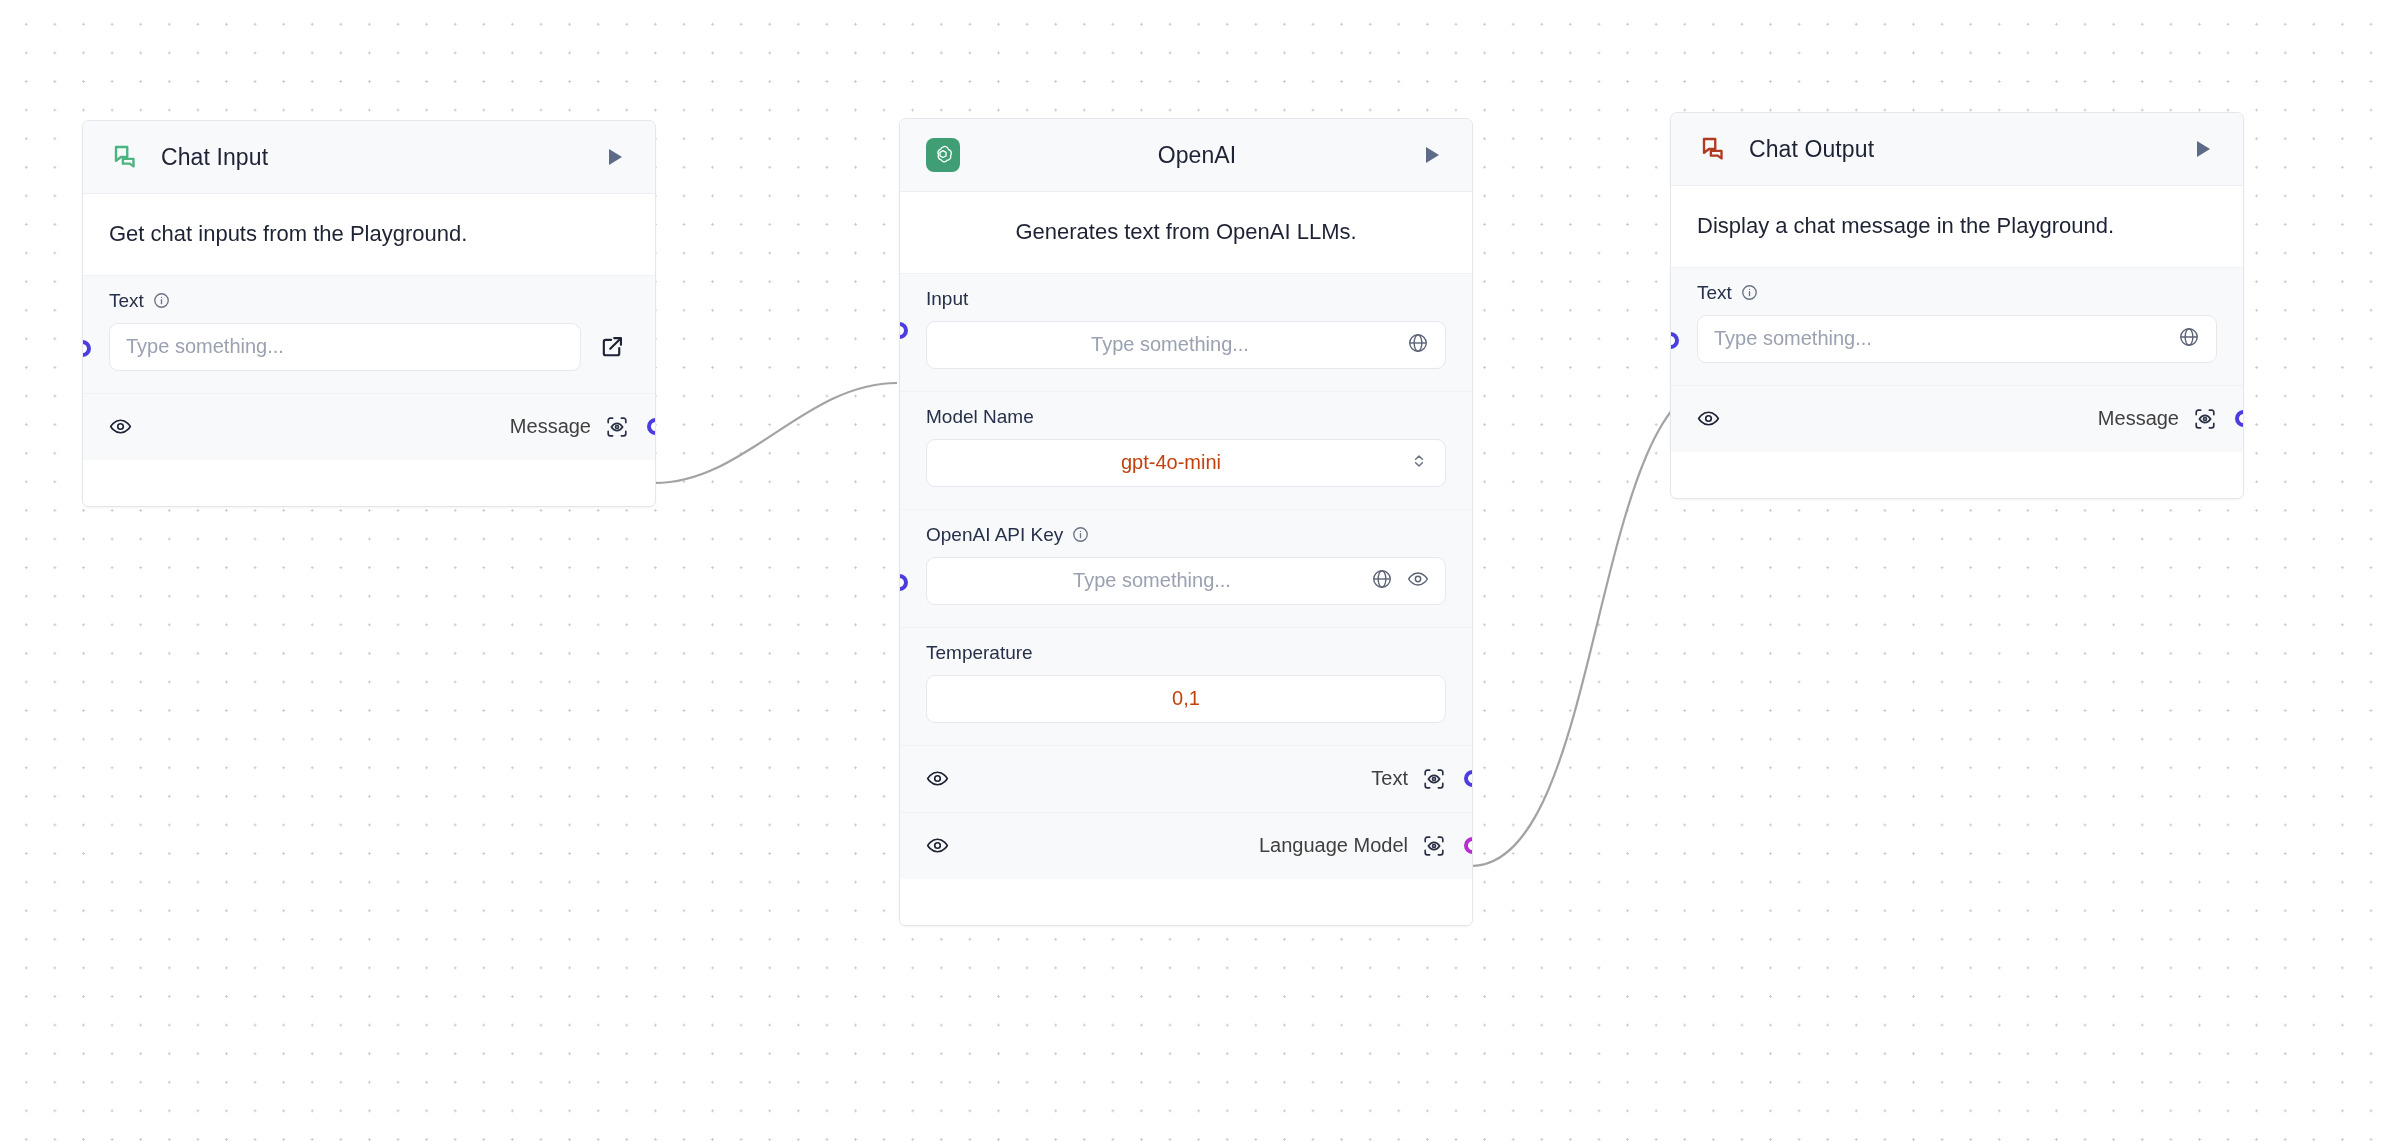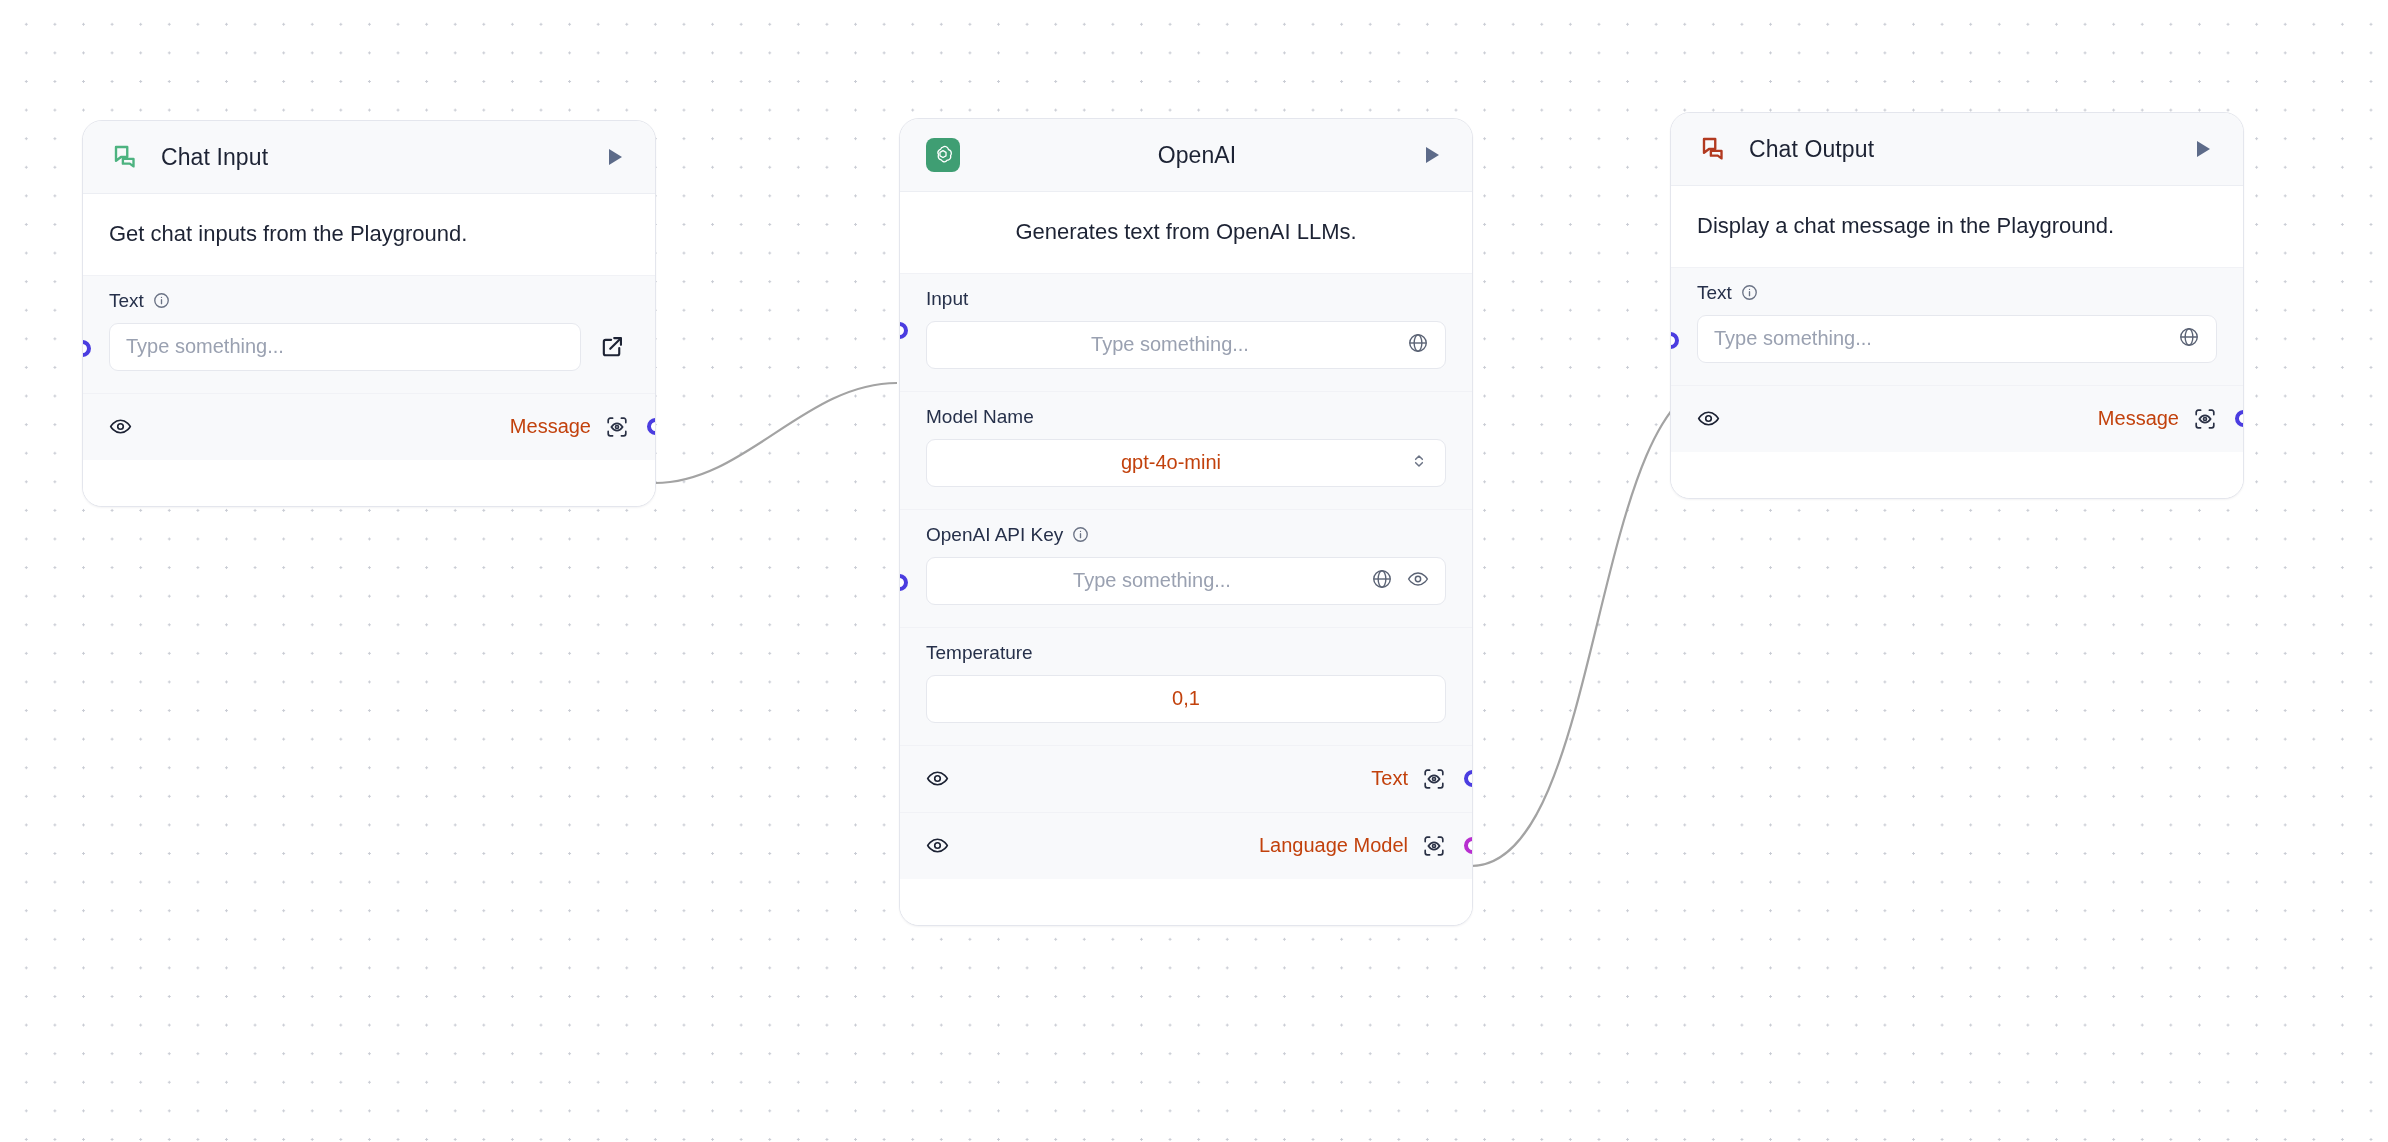"Chat Input" .node { border-radius: 20px -> 7px }
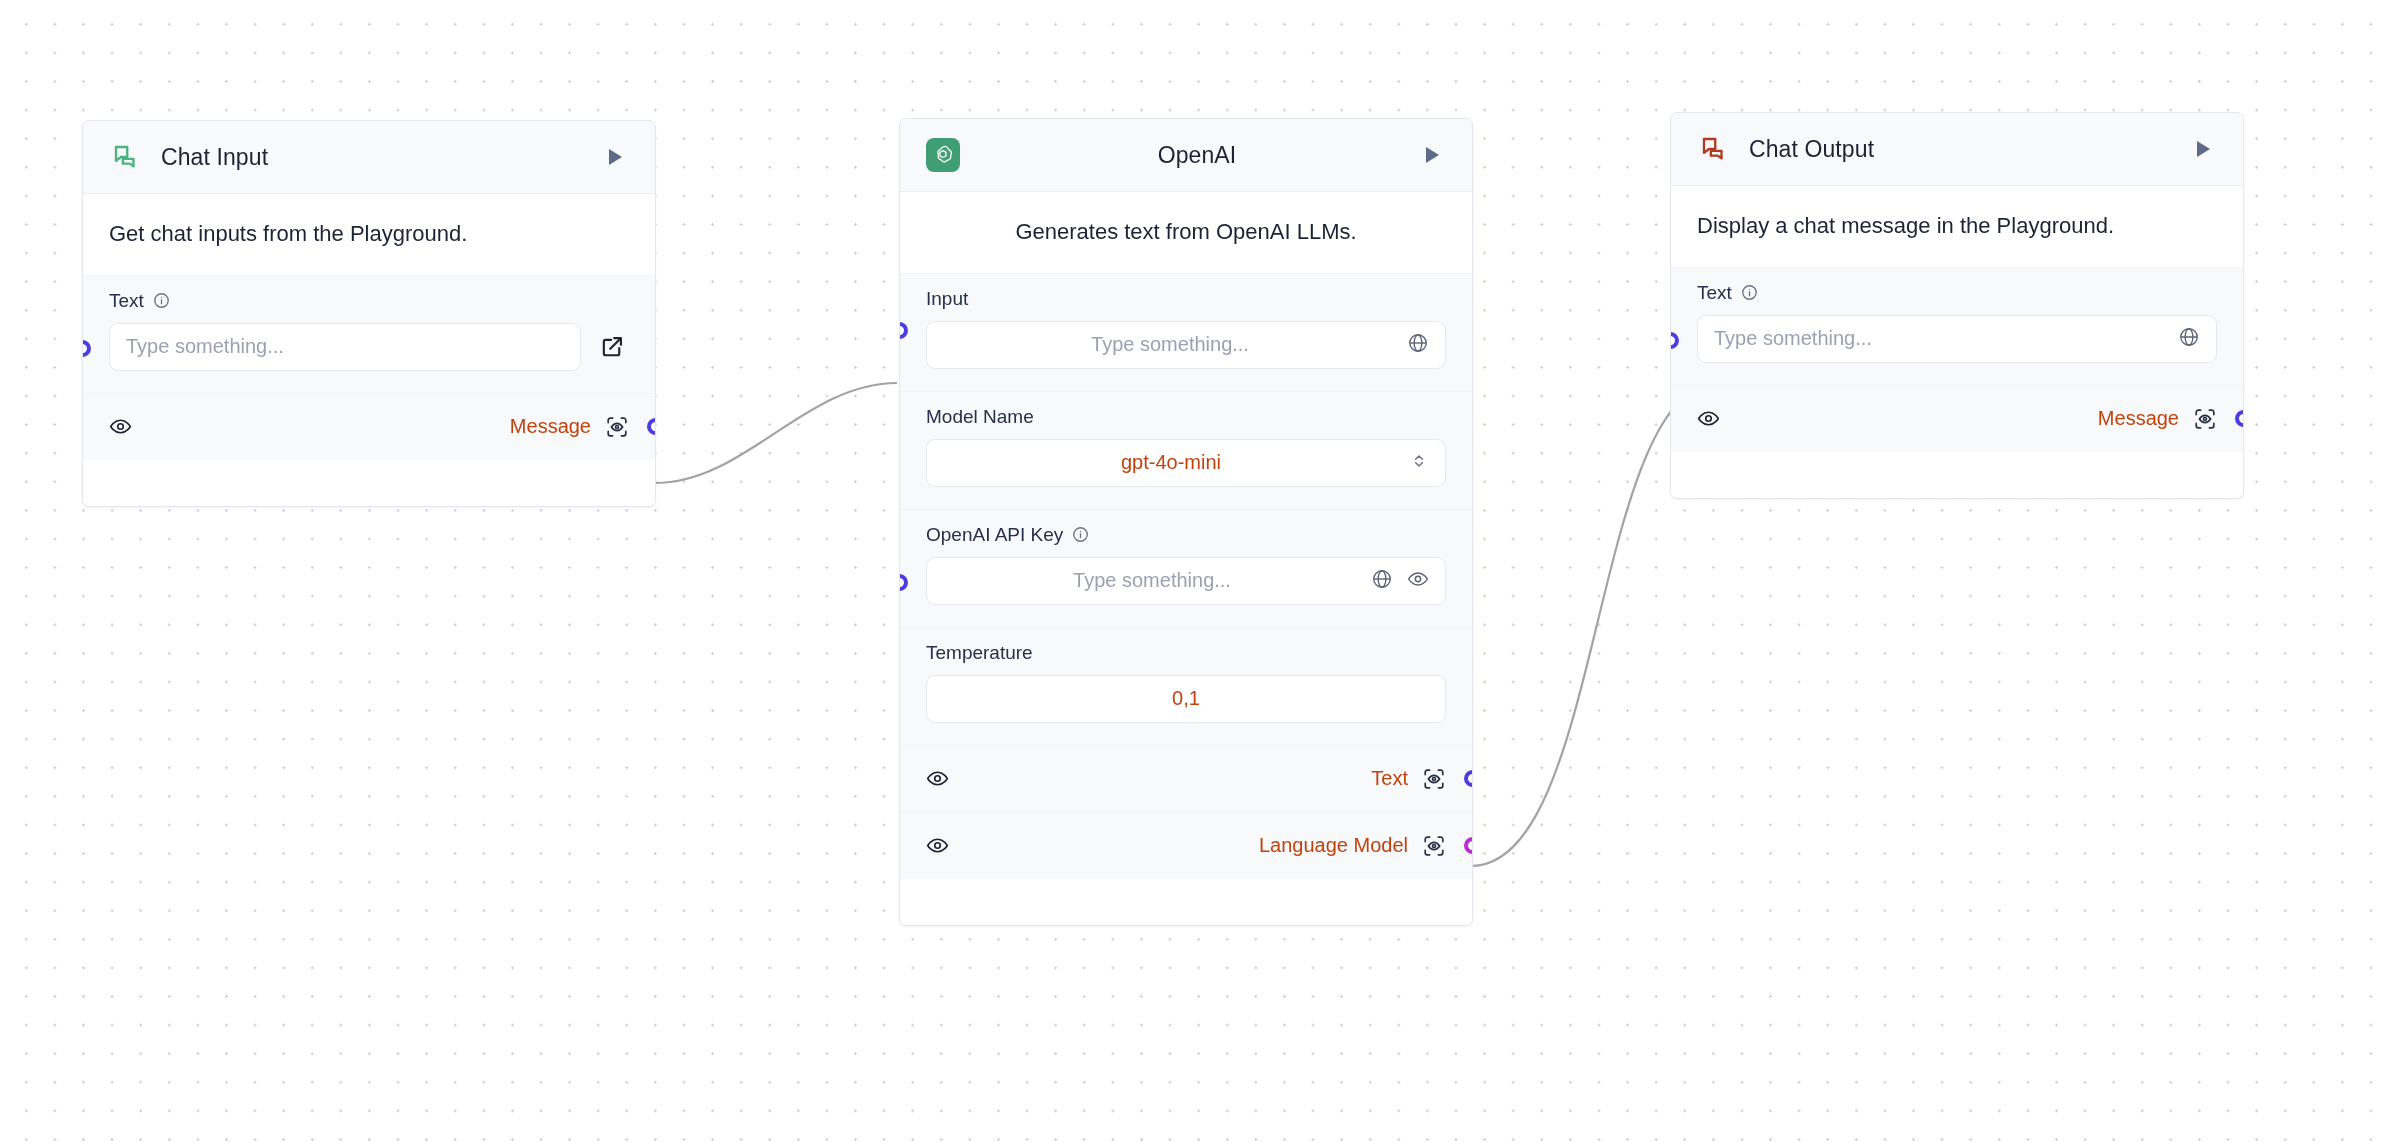"Message" .io-label { color: #c2410c -> #404040 }
